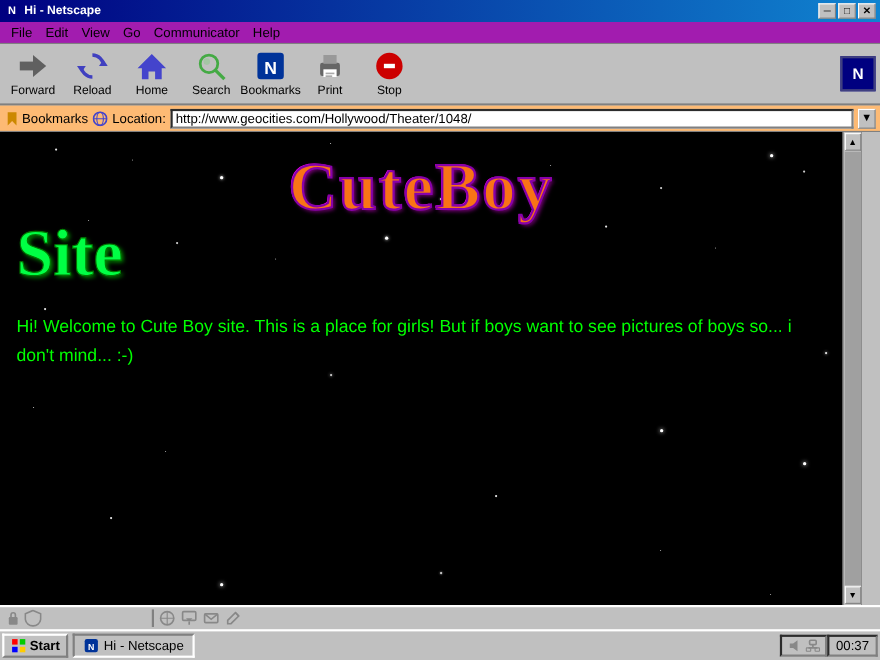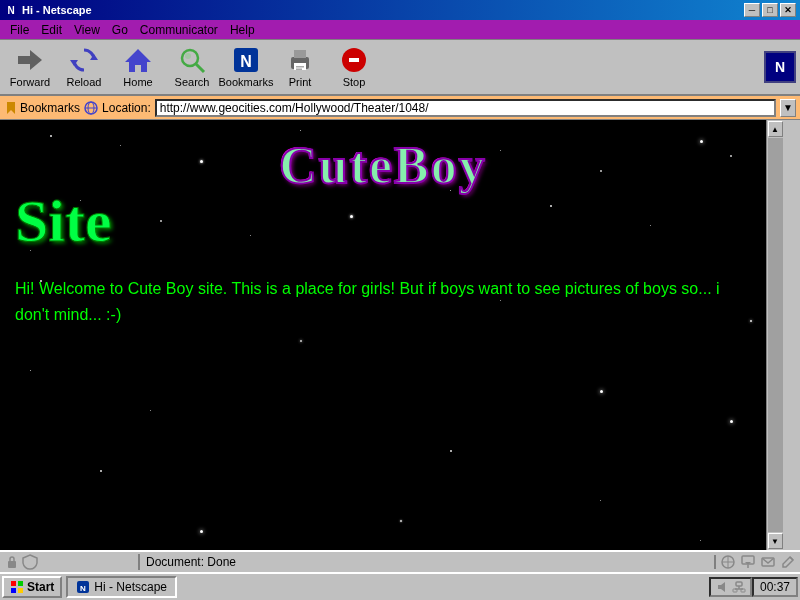"CuteBoy" .title-cuteboy { color: #86efac -> #f97316; font-size: 52px -> 61px }
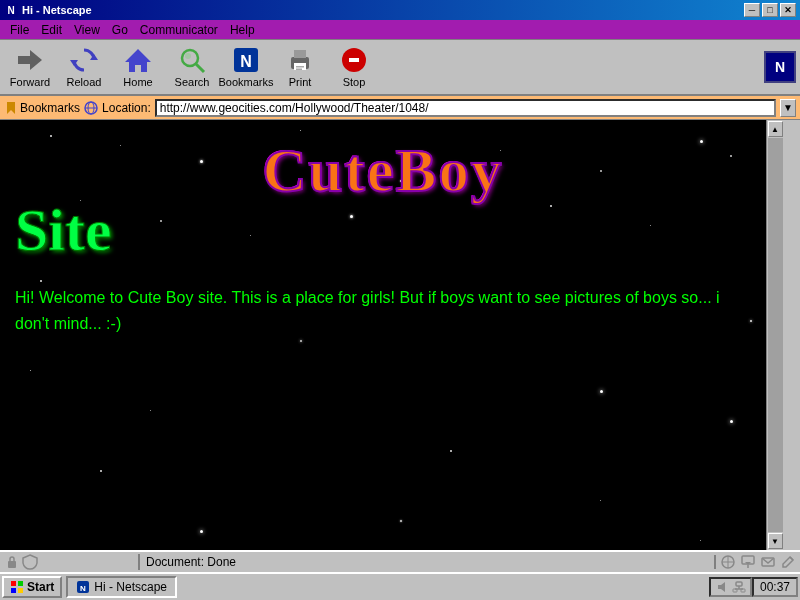"Document: Done" span.status-text { html: <span>Document: Done</span> -> none }
